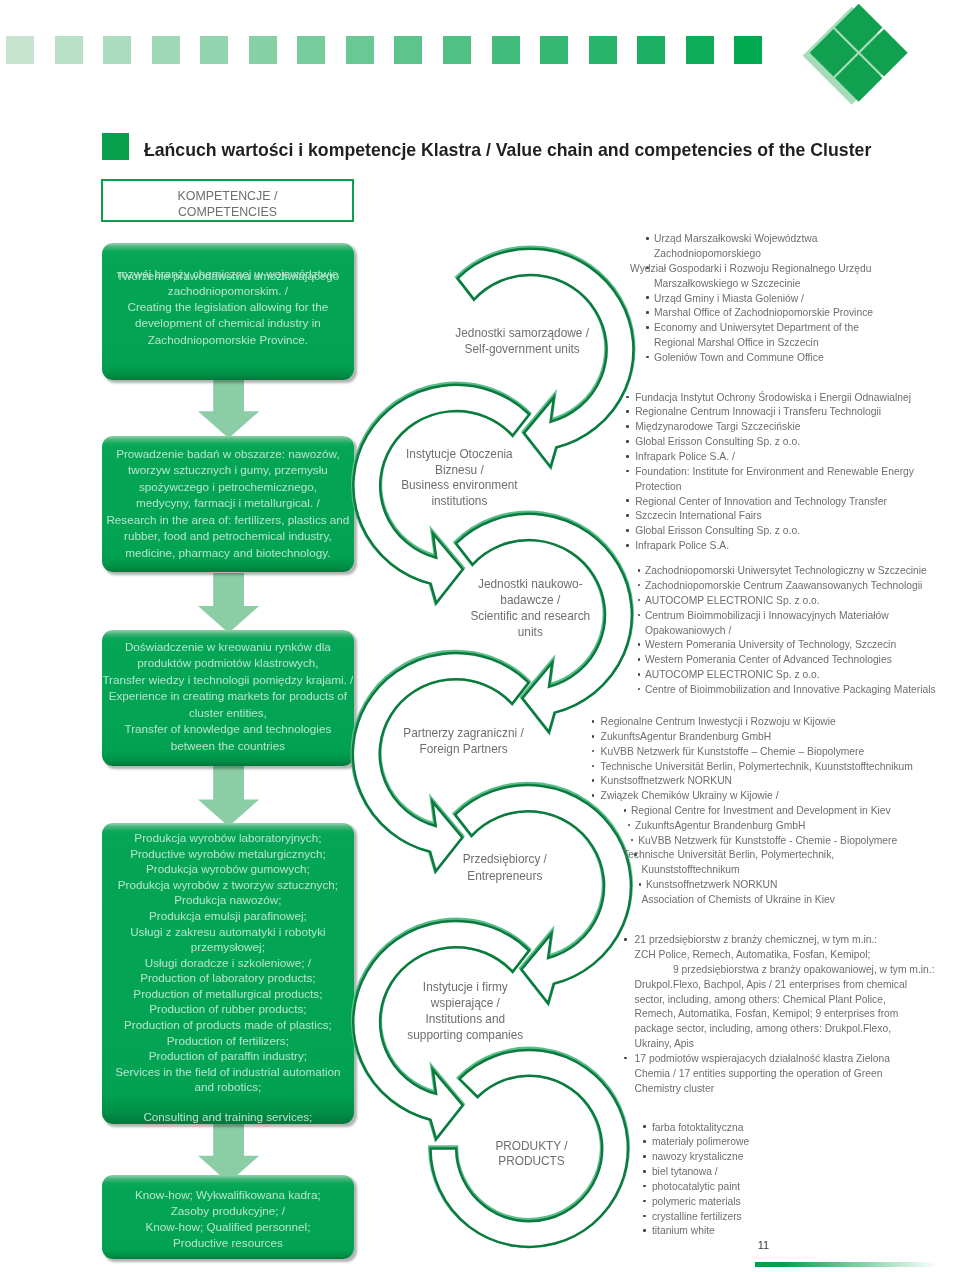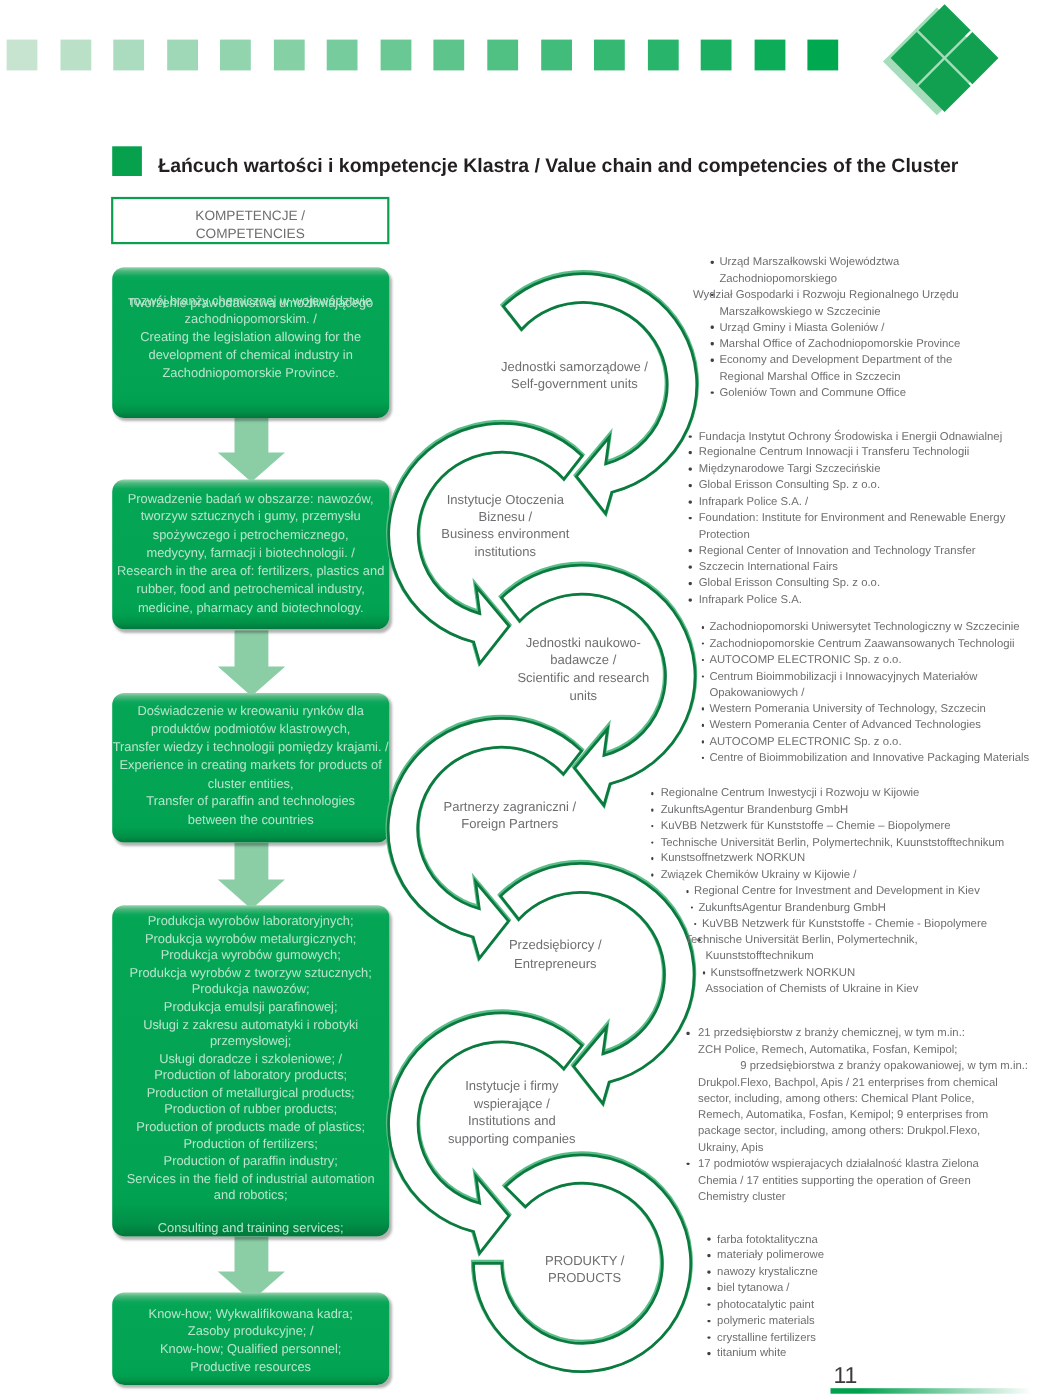"Economy and Development Department of" span.dtx { text: Development -> Uniwersytet }
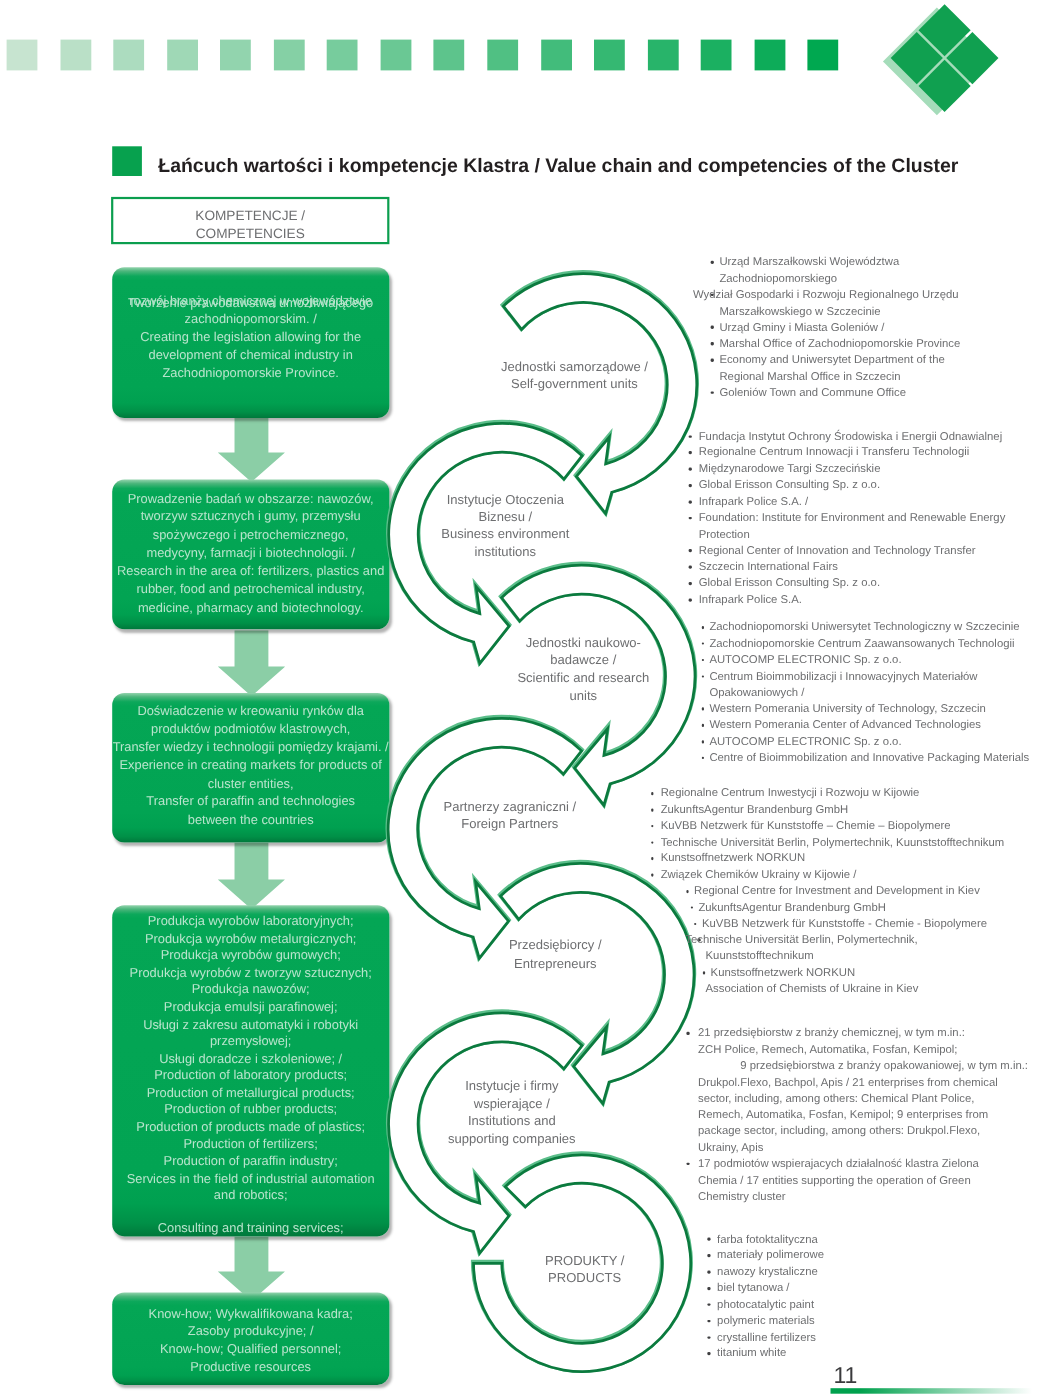"medycyny, farmacji i biotechnologii. /" div.bl { text: biotechnologii -> metallurgical }
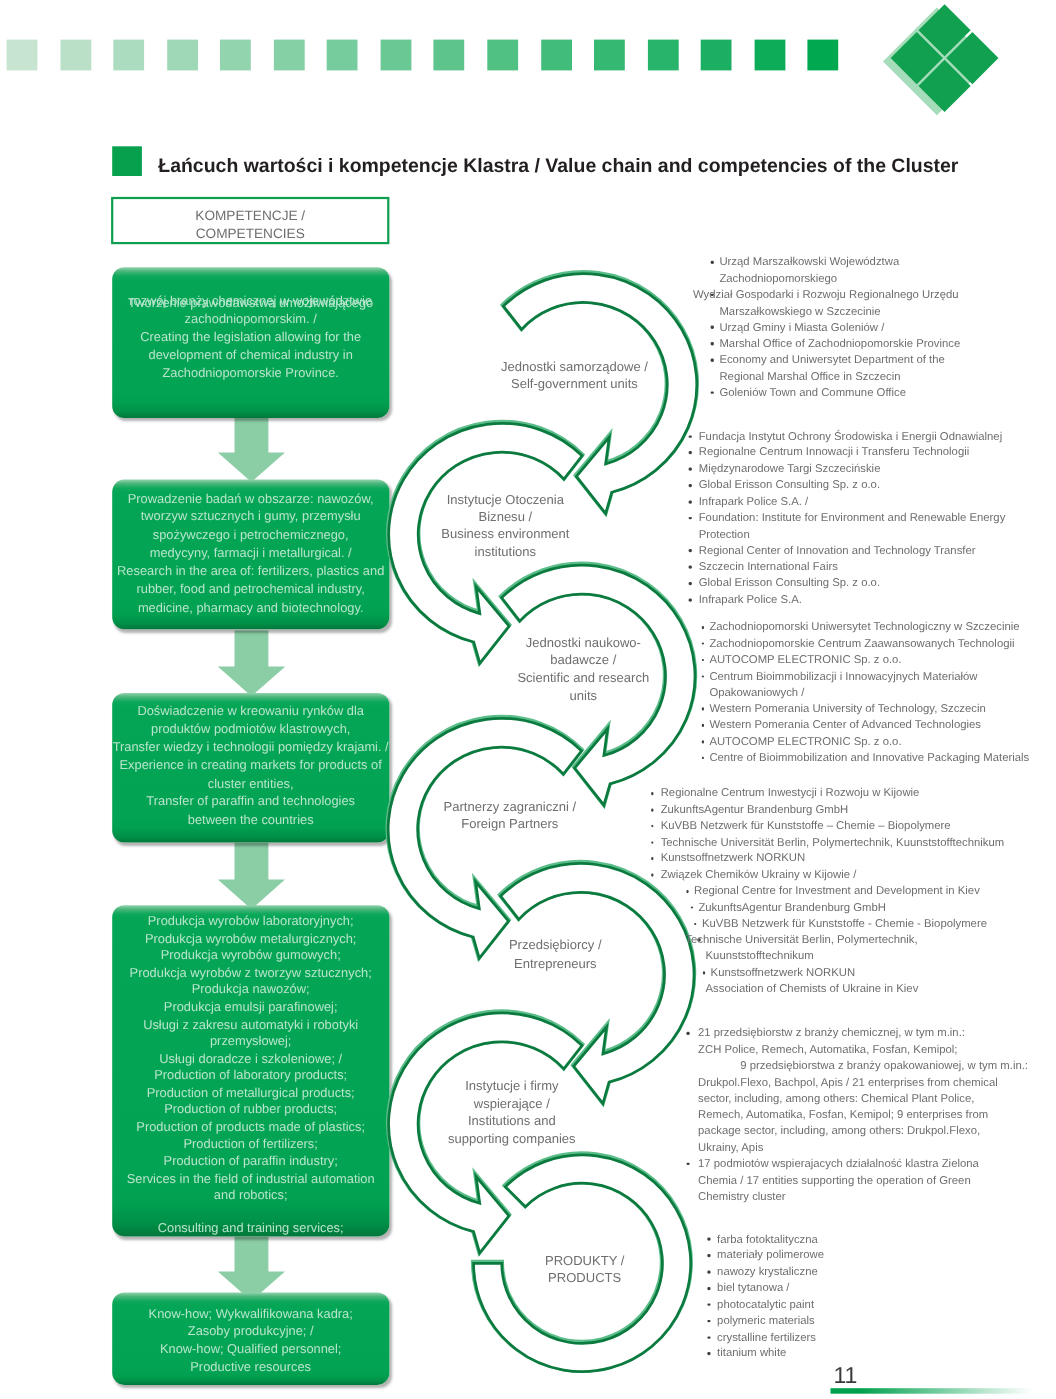"Transfer of paraffin and technologies" div.bl { text: paraffin -> knowledge }
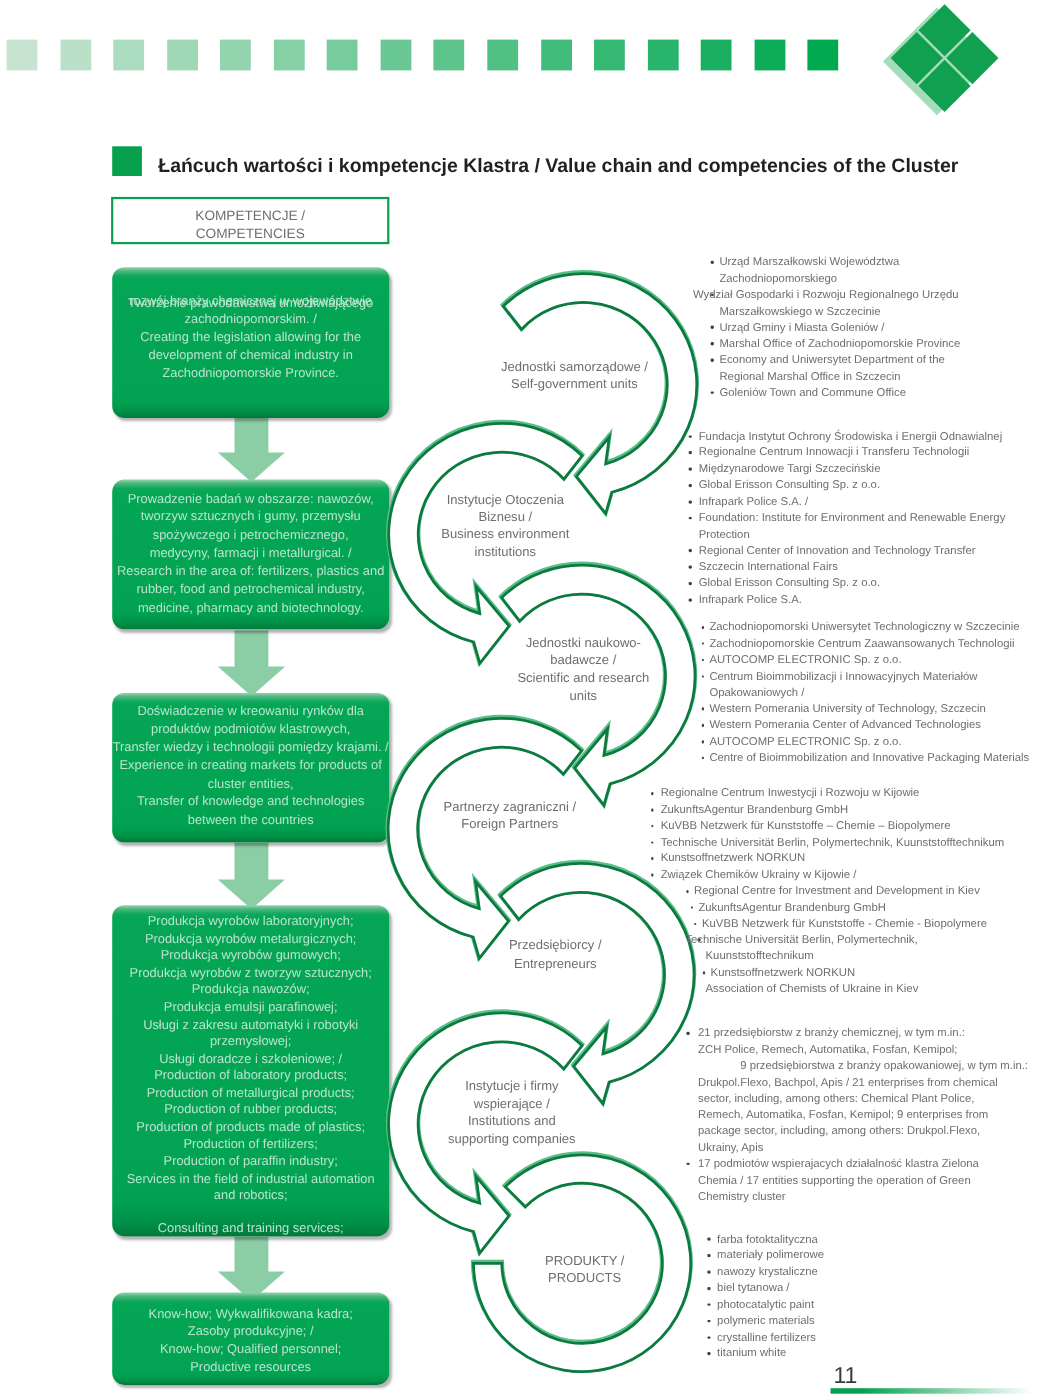"Produkcja wyrobów metalurgicznych;" div.bl { text: Produkcja -> Productive }
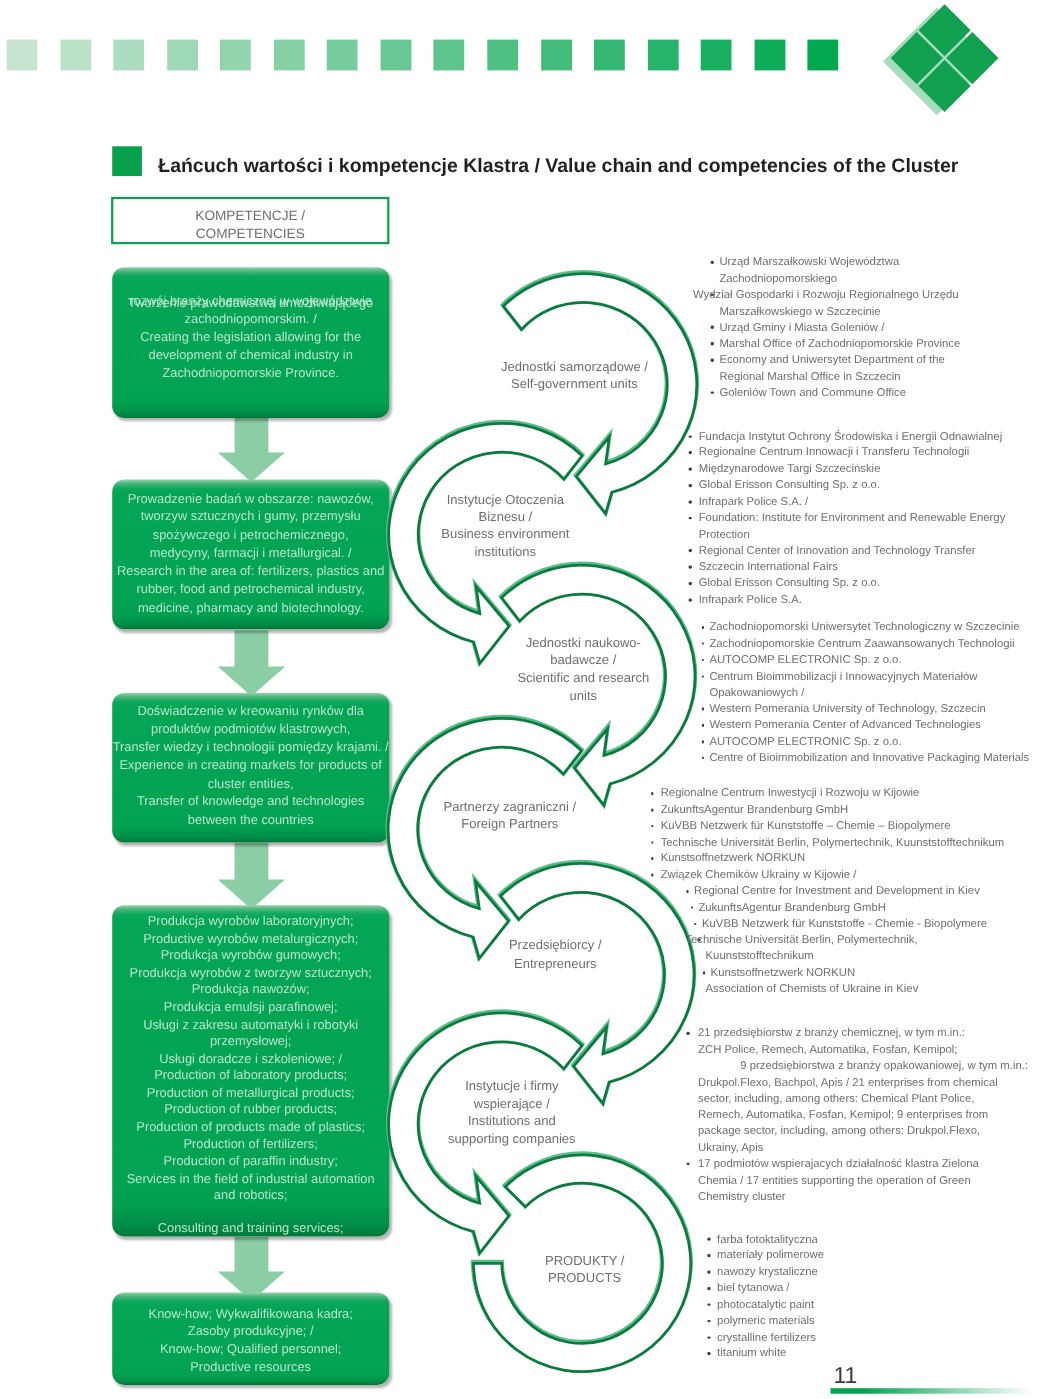"11" .pagenum { font-size: 21px -> 11px }
